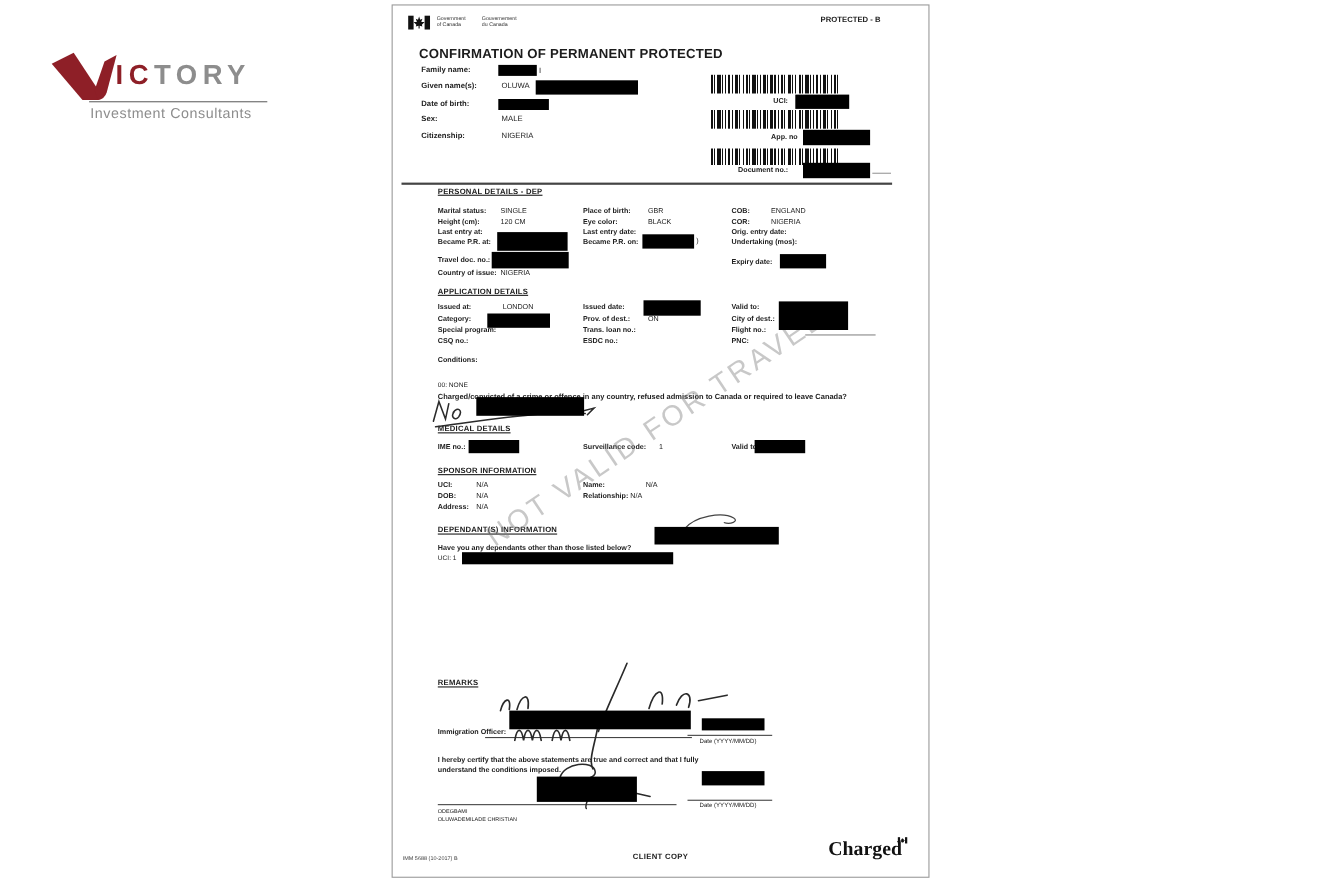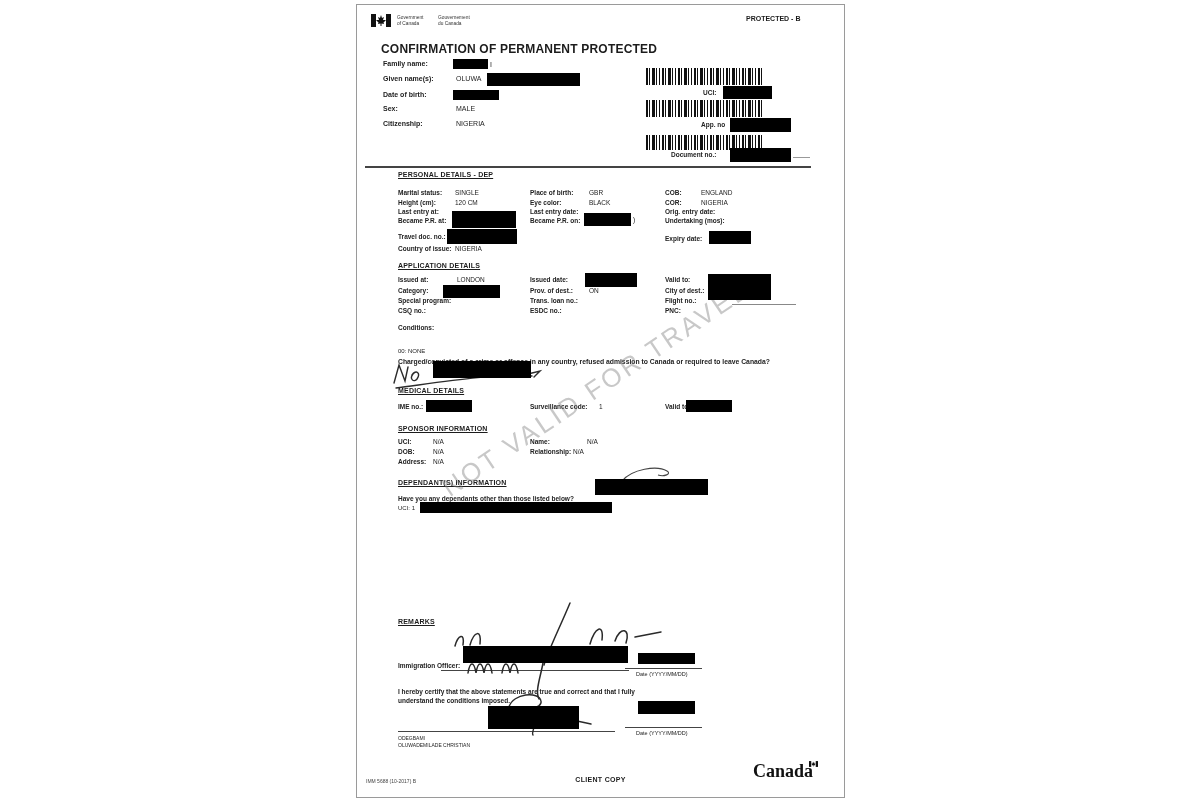"ICTORY" div.vlogo { html: none -> <div> <svg> <path></path> <path></path> </svg> <div> <span>IC</span><span>TORY</span> </div> <div></div> <div>Investment Consultants</div> </div> }
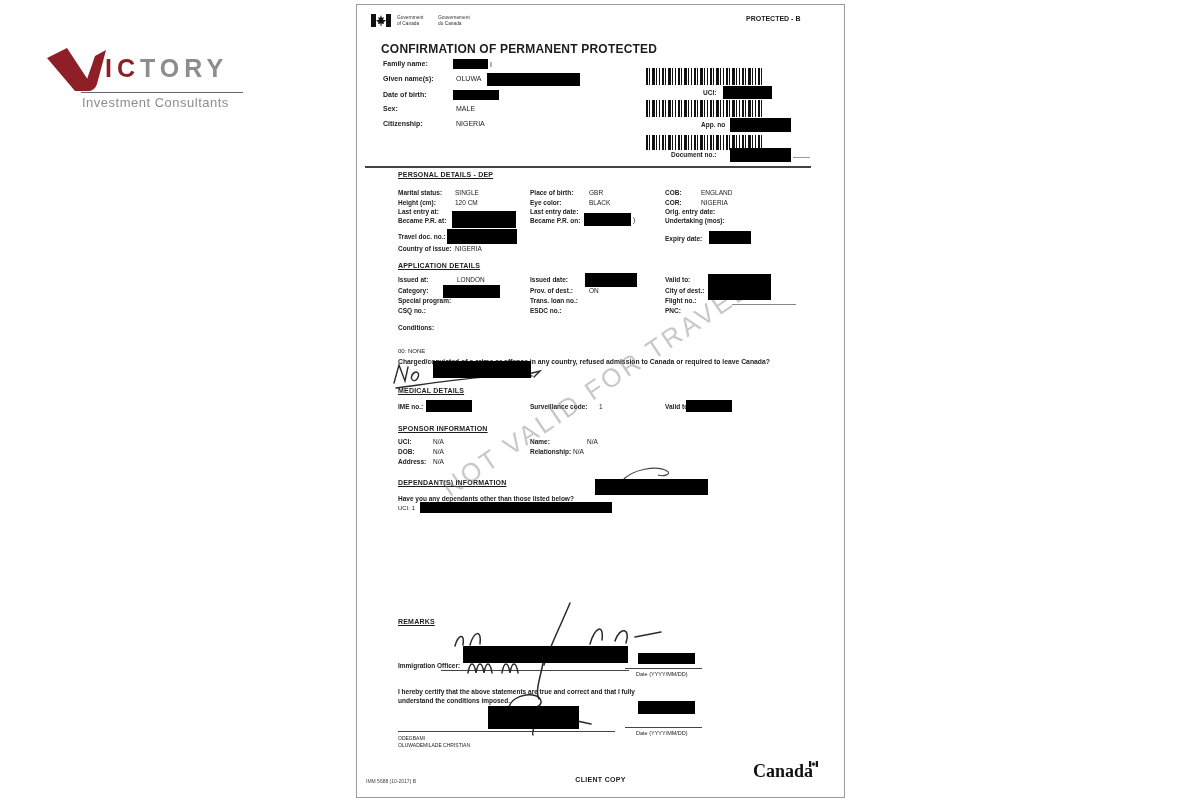"Canada" span { text: Canada -> Charged }
